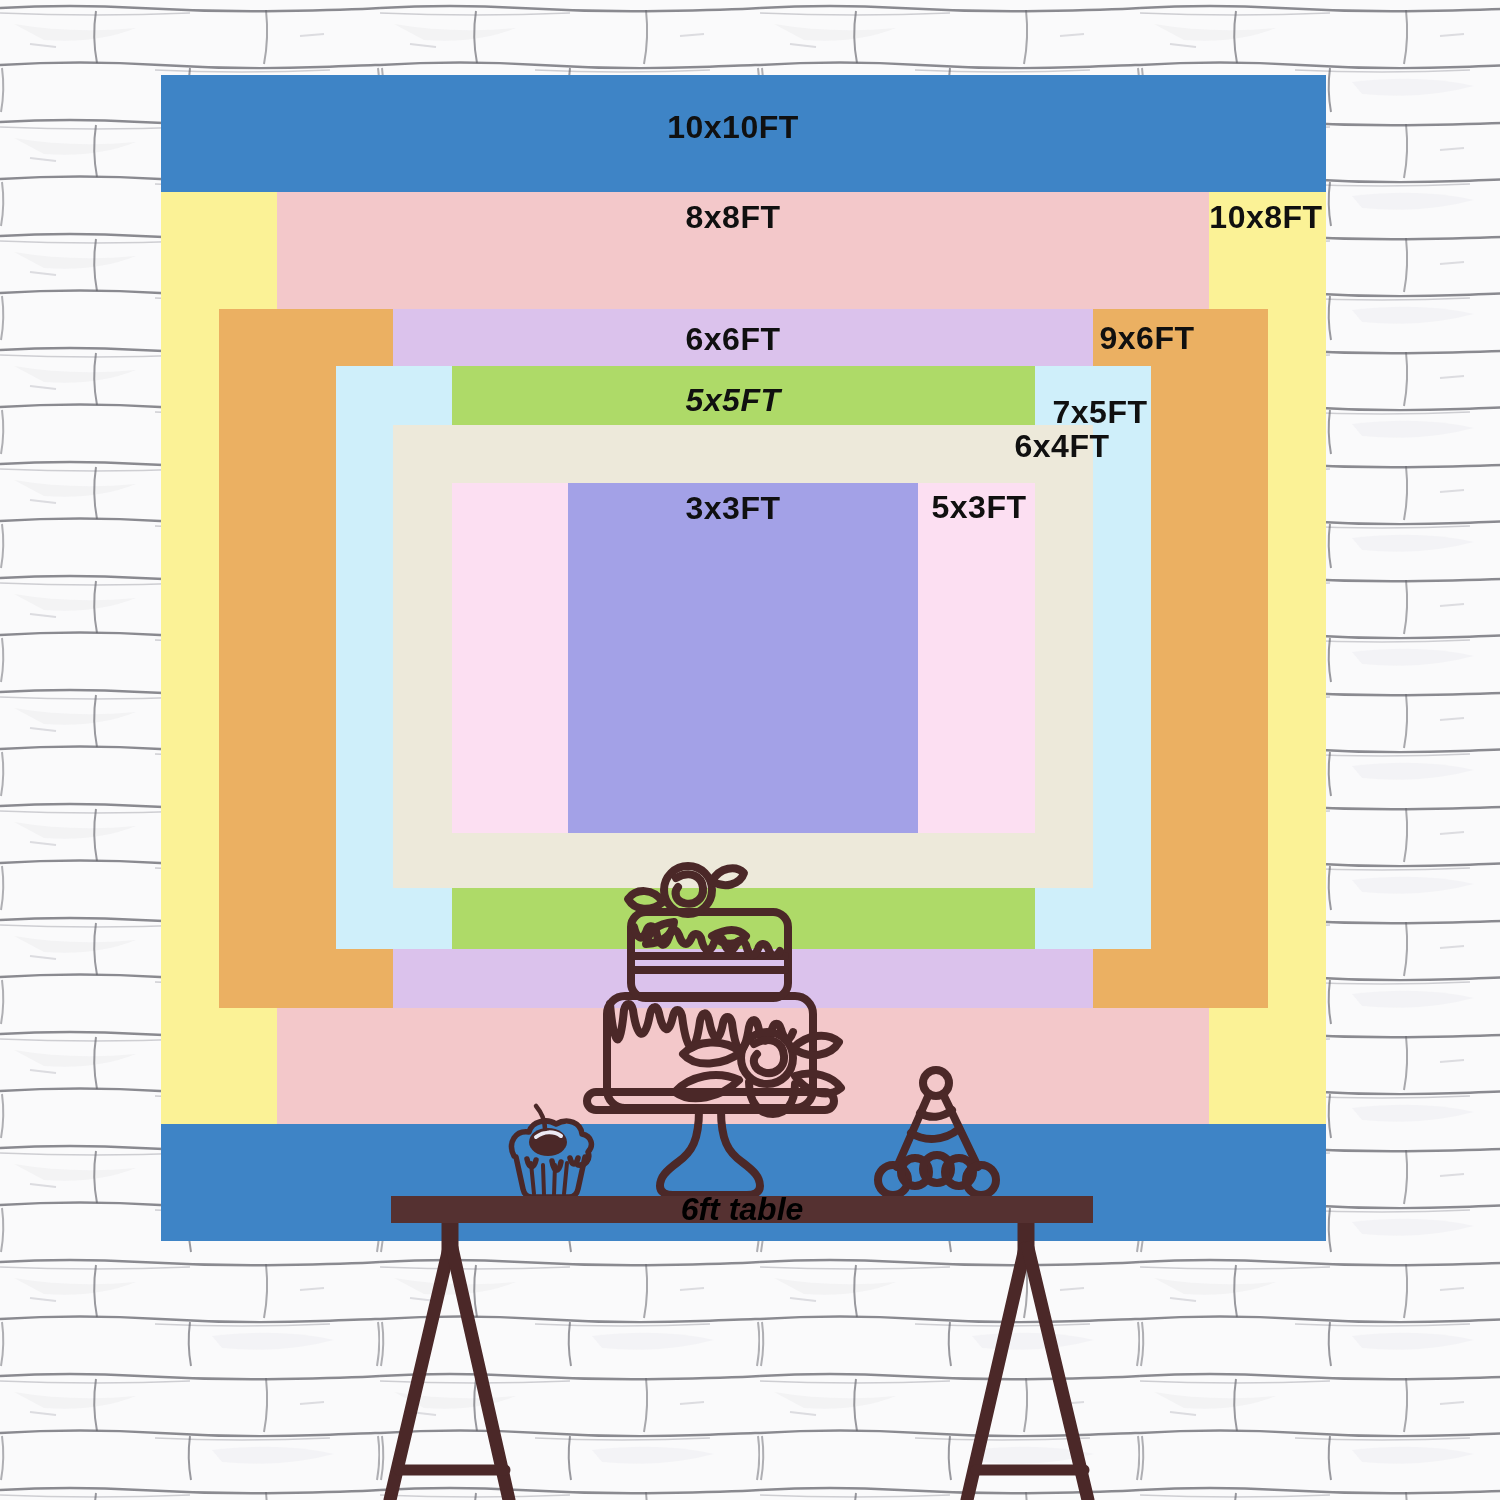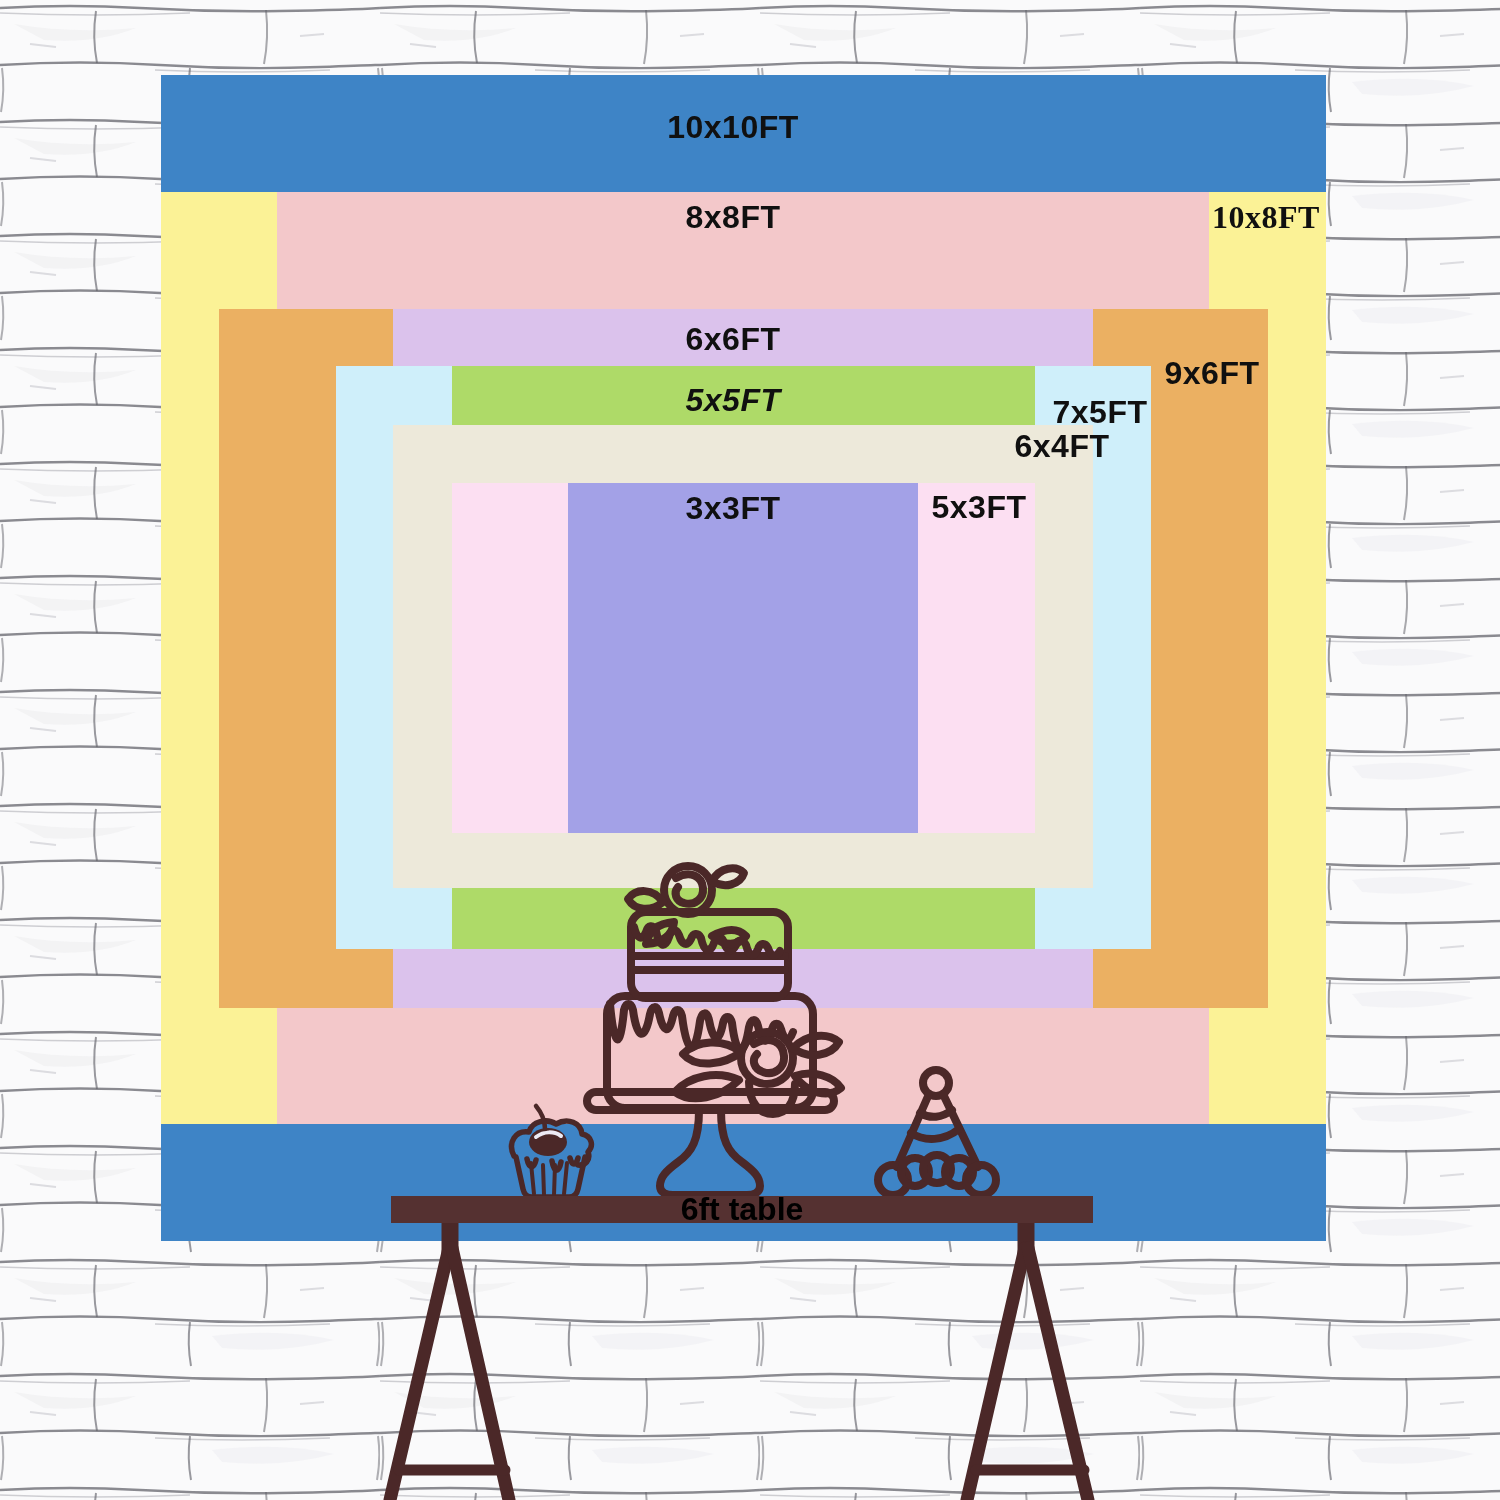"10x8FT" div.size-label { font-family: Liberation Serif, serif -> none }
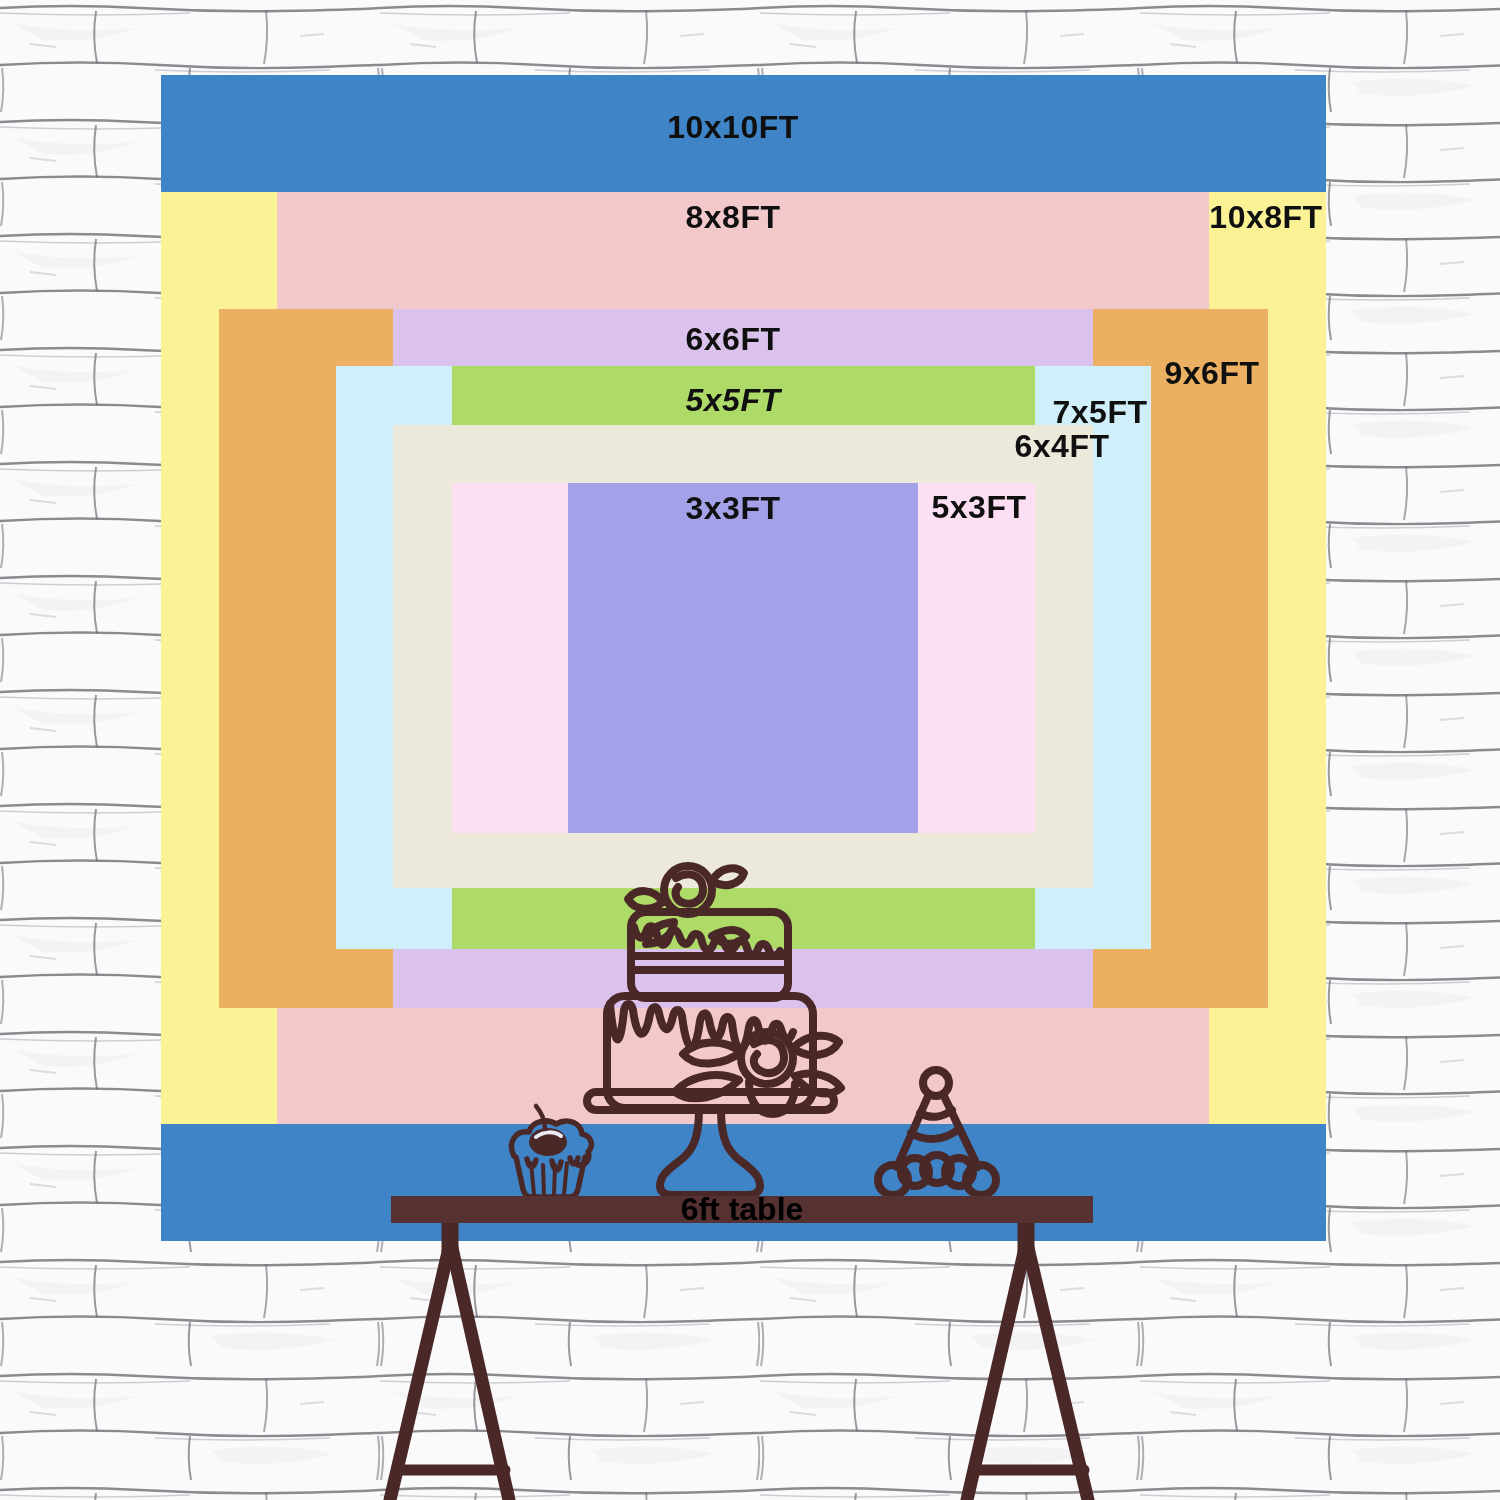"9x6FT" div.size-label { left: 1212px -> 1147px; margin-top: 35px -> none }
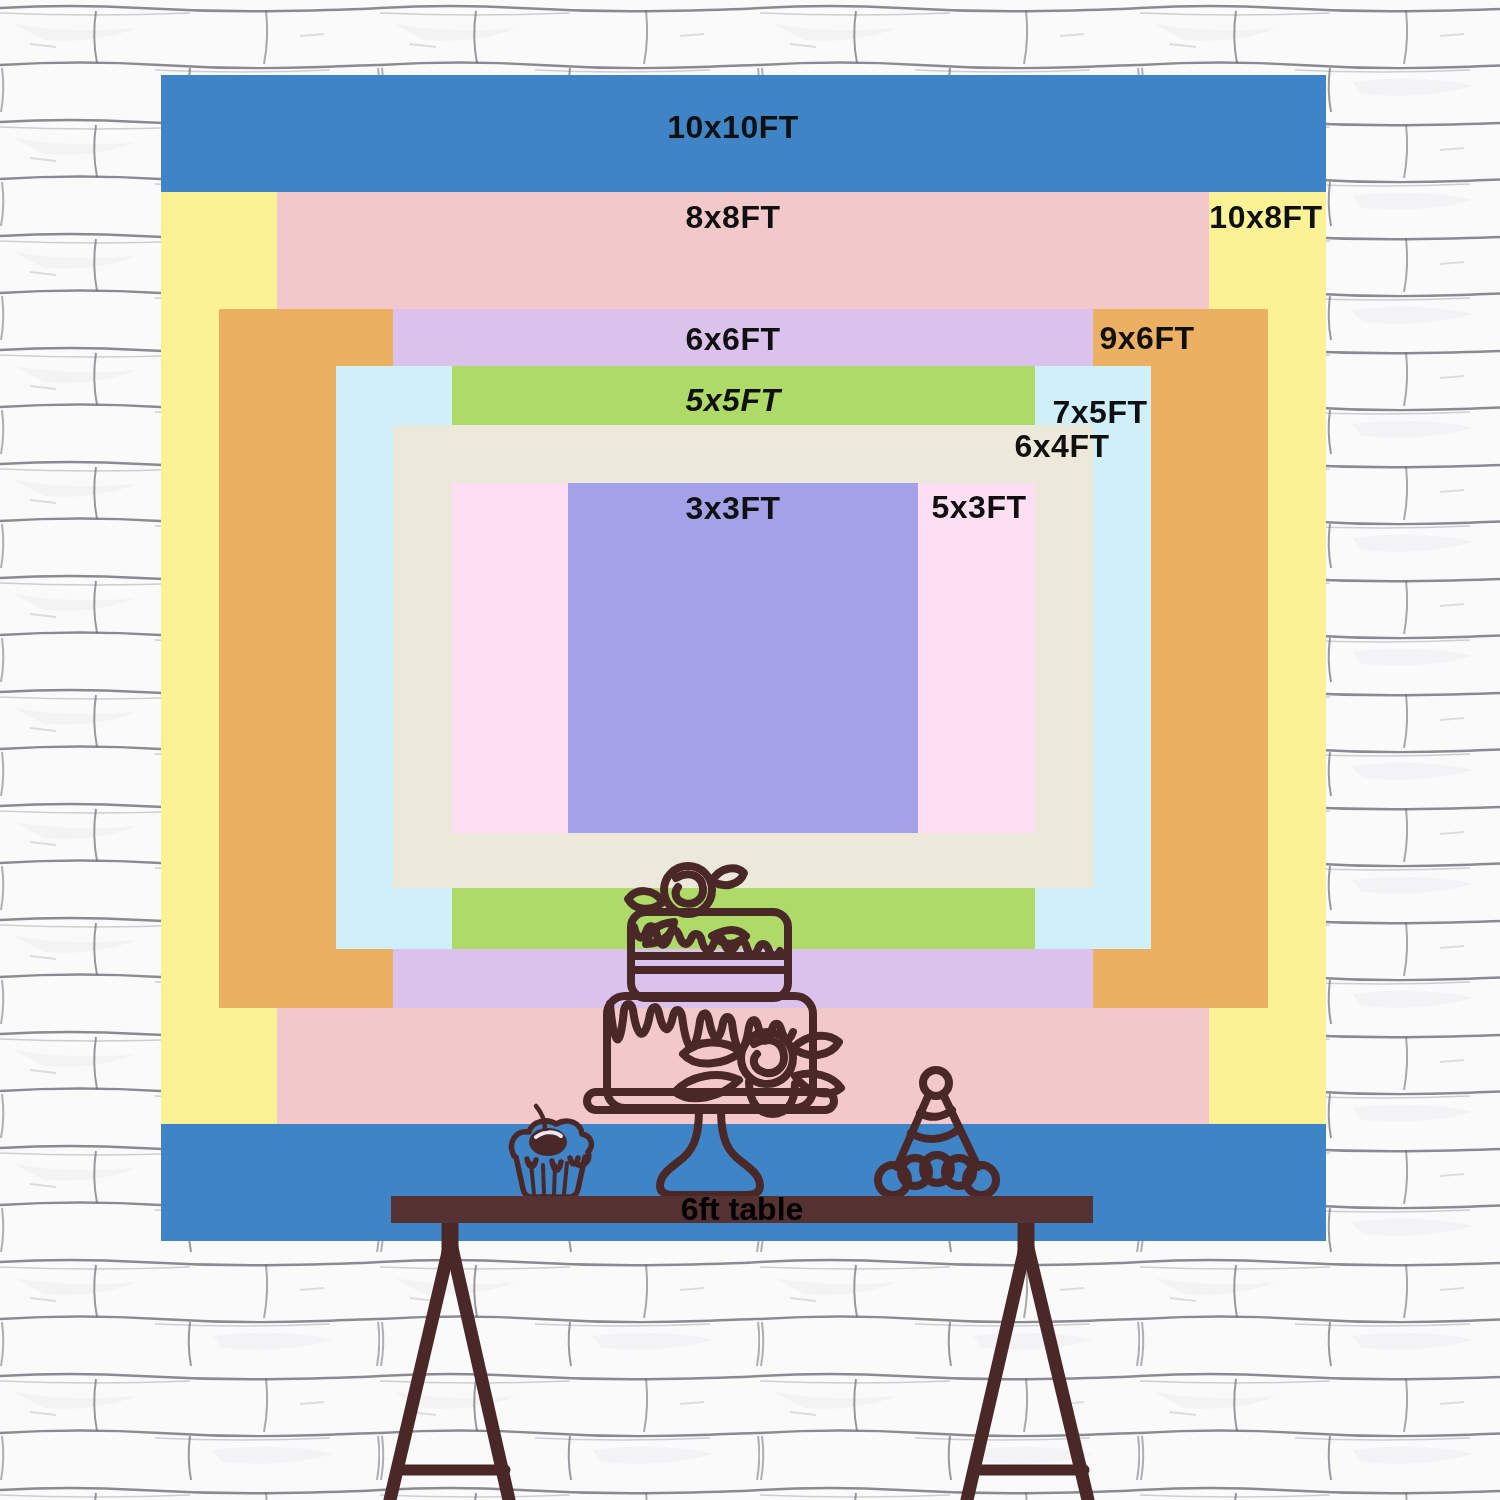"6ft table" .table-label { font-style: none -> italic }
